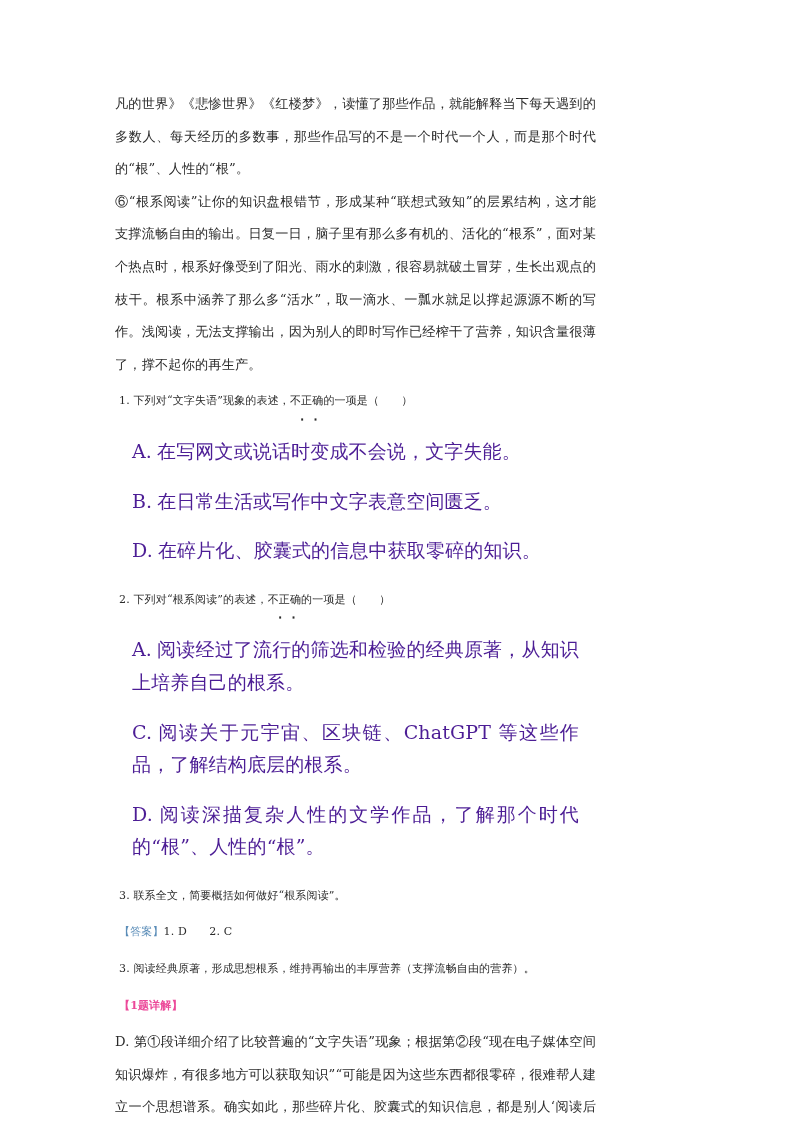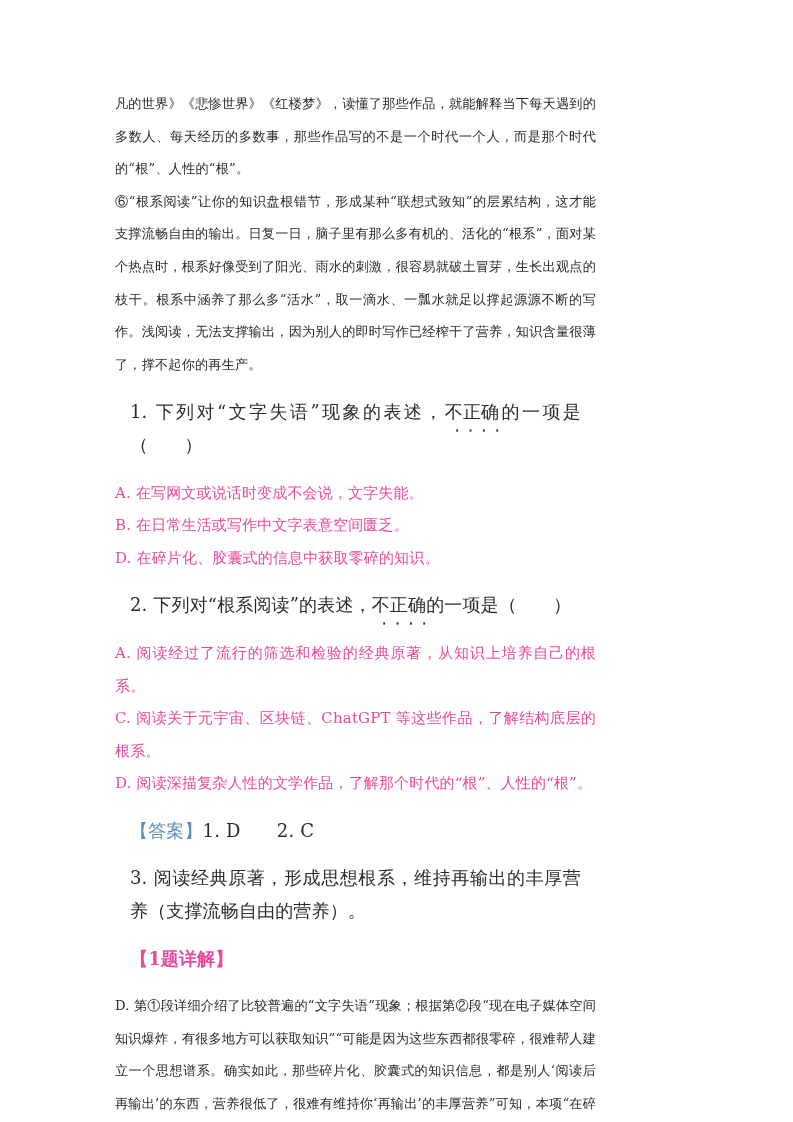"1. 下列对“文字失语”现象的表述，不正确的一项是（ ）" .q-line { font-size: 18px -> 11px; margin: 15px -> 4px }
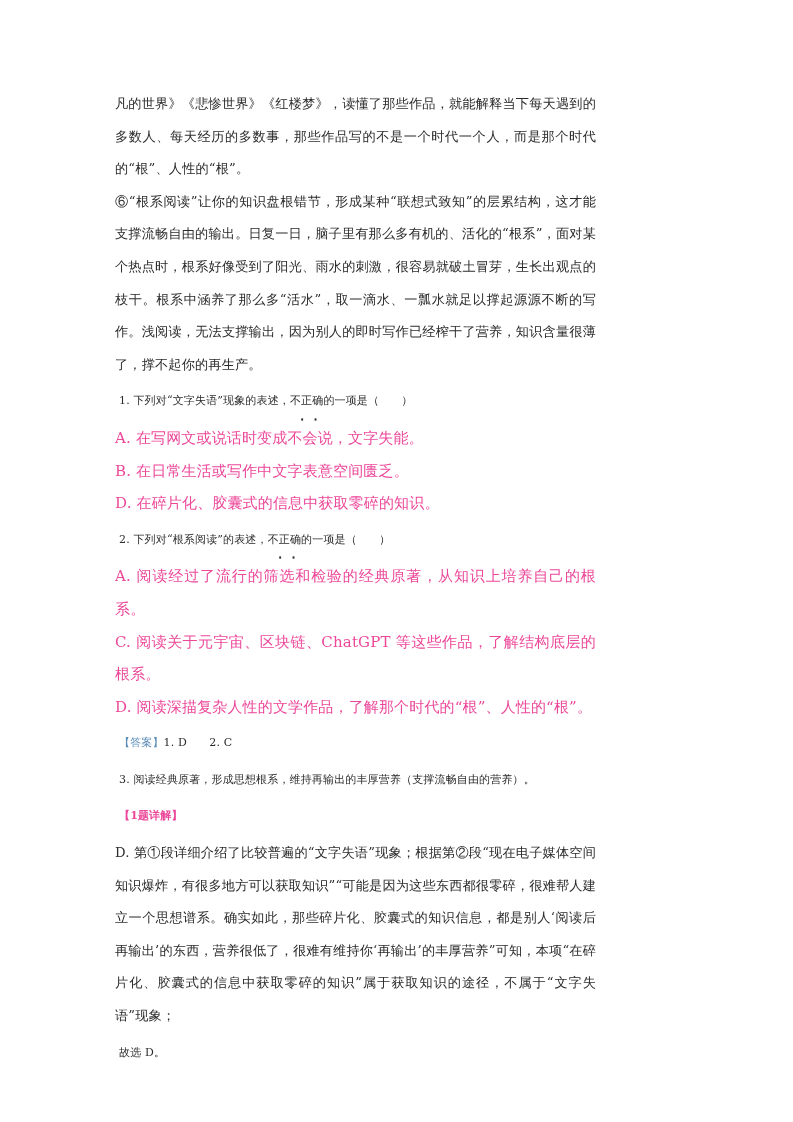"A. 在写网文或说话时变成不会说，文字失能。" .opt-line { color: #ec4899 -> #4c1d95; font-size: 15px -> 19px; margin: 0 -> 17px }
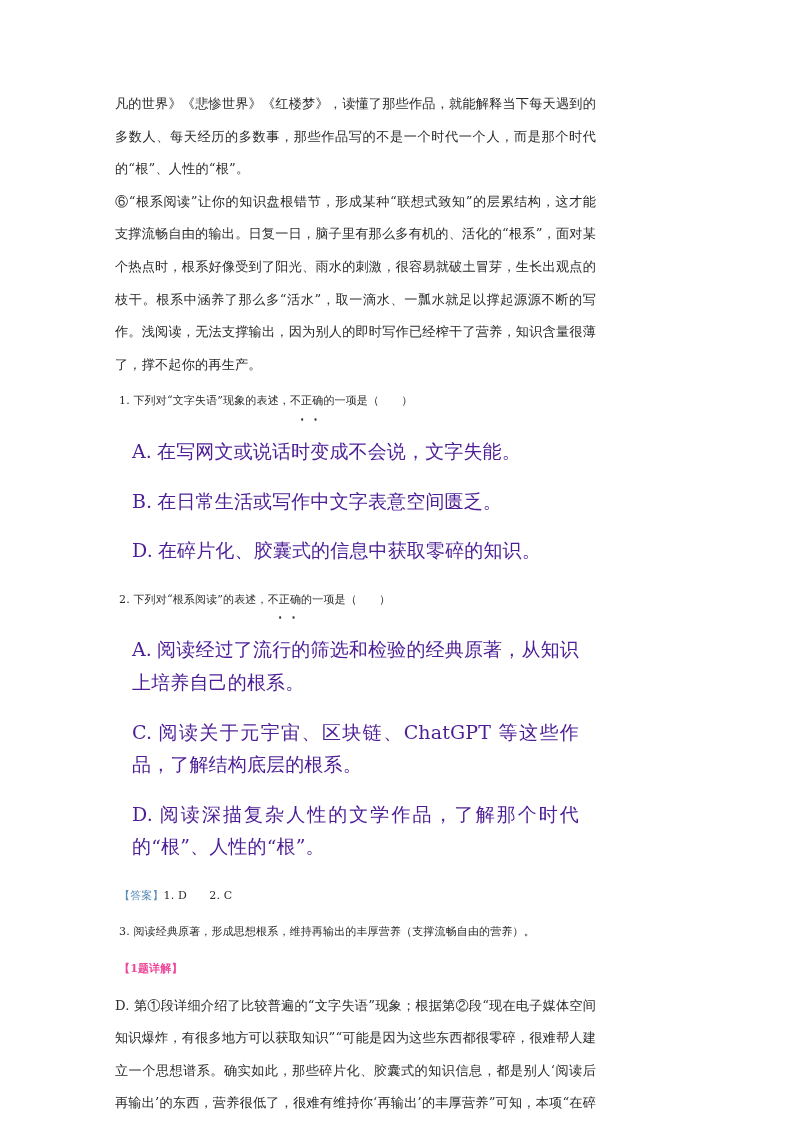"3. 联系全文，简要概括如何做好“根系阅读”。" p.q-line { html: none -> <p><span>3.</span>&nbsp;<span>联系全文，简要概括如何做好“根系阅读”。</span></p> }
